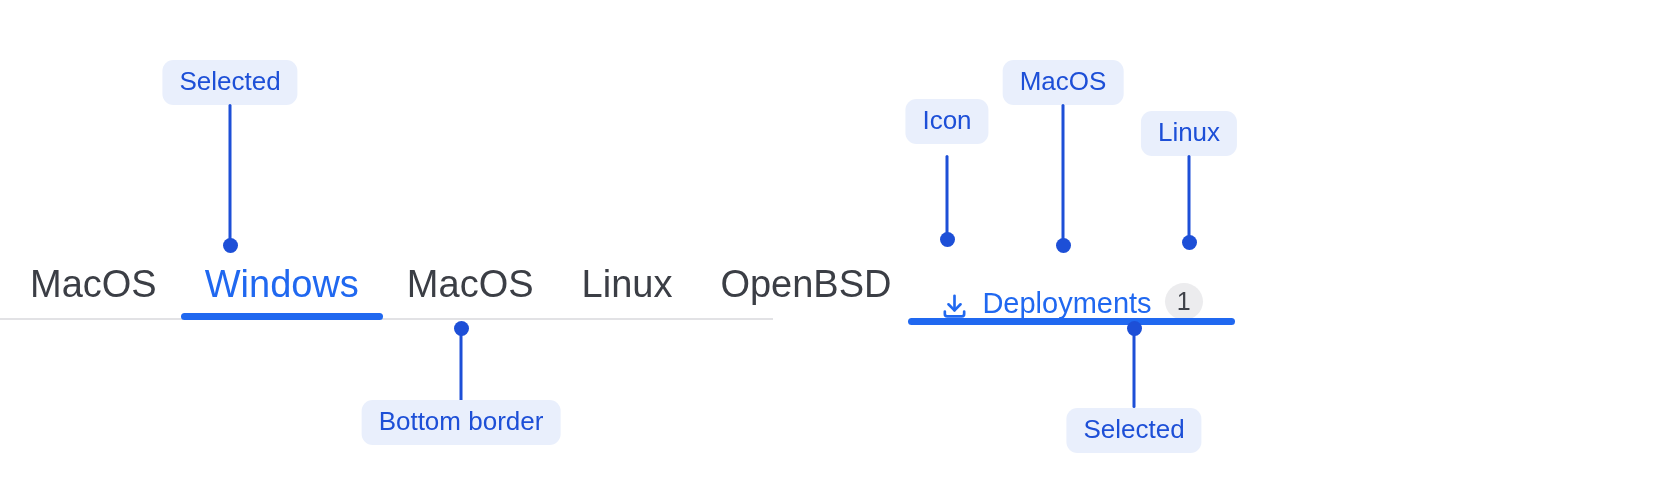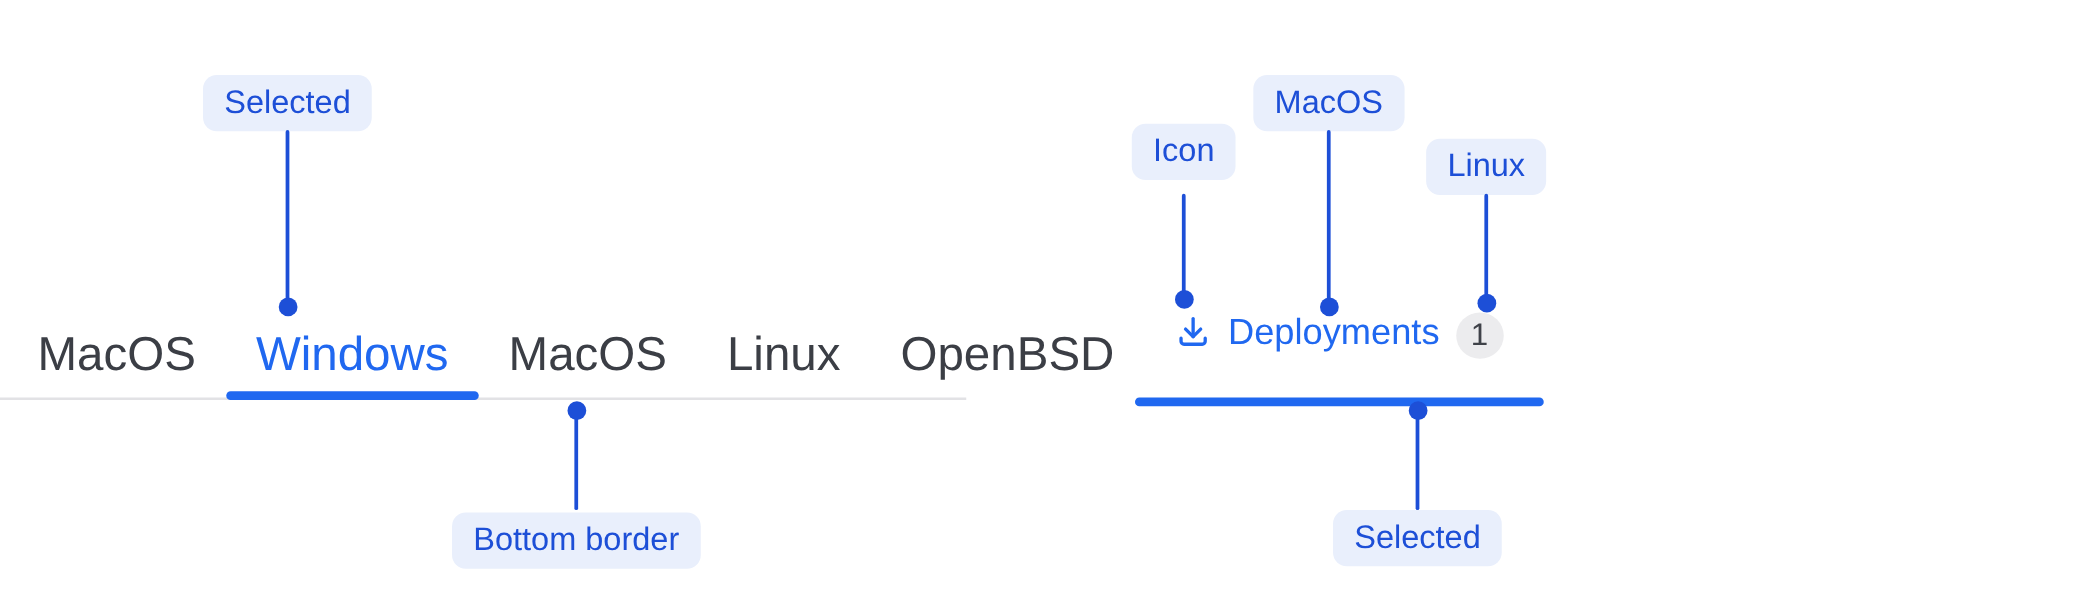"Deployments" .tab-single { align-items: flex-start -> flex-end }
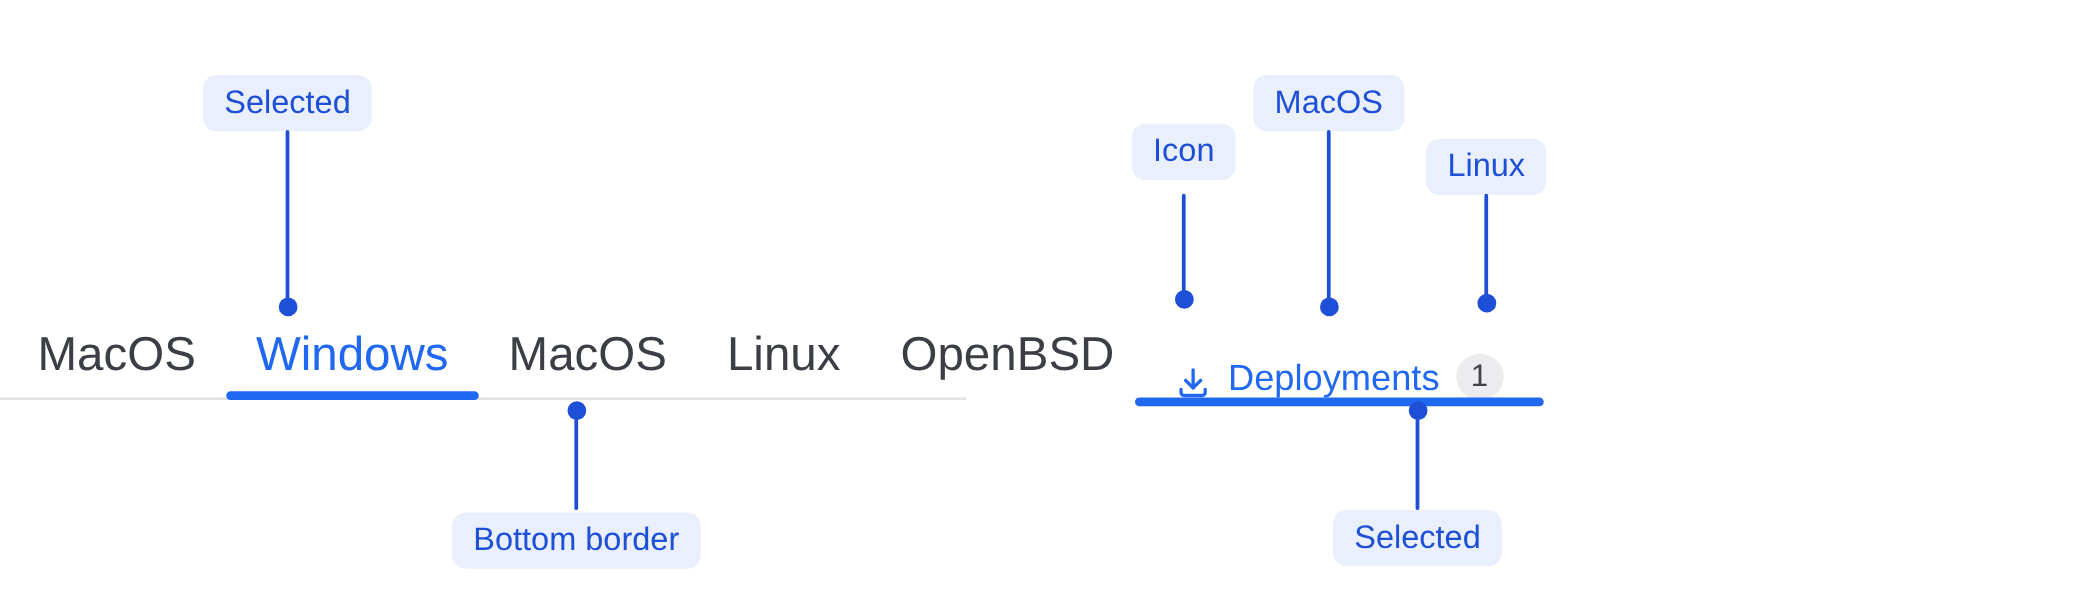"Bottom border" div.pill { top: 410px -> 400px }
